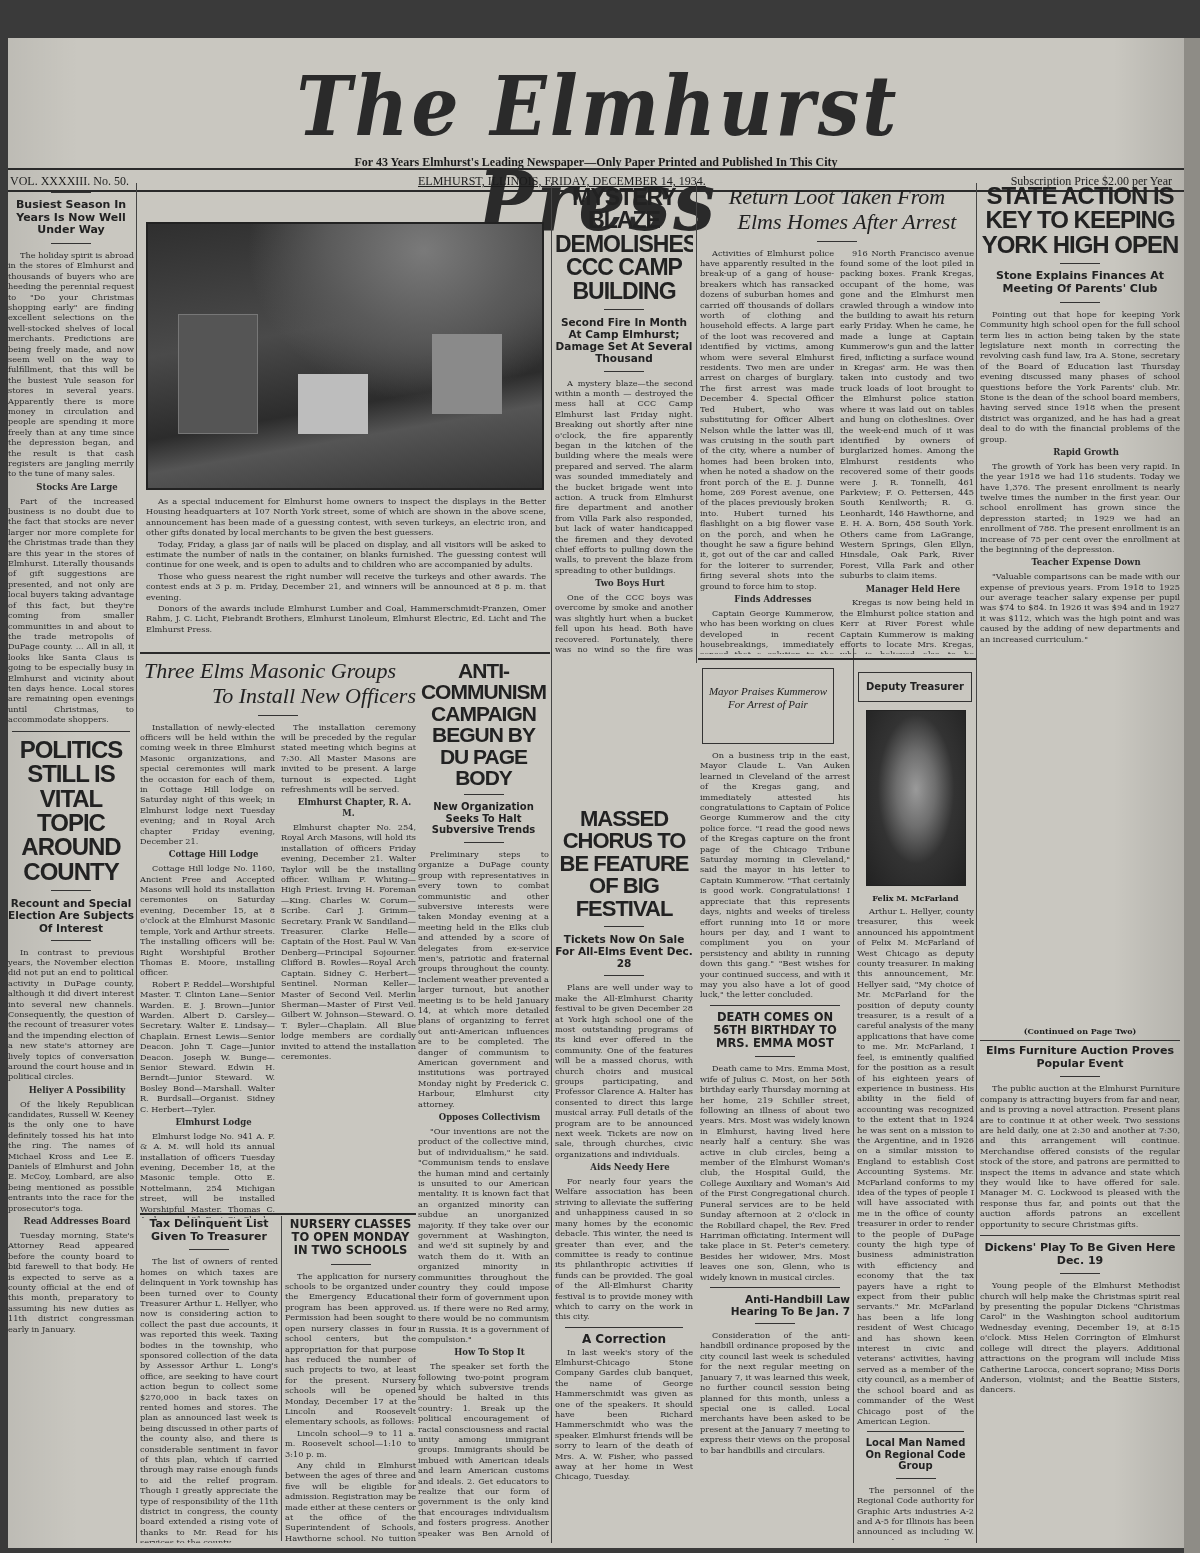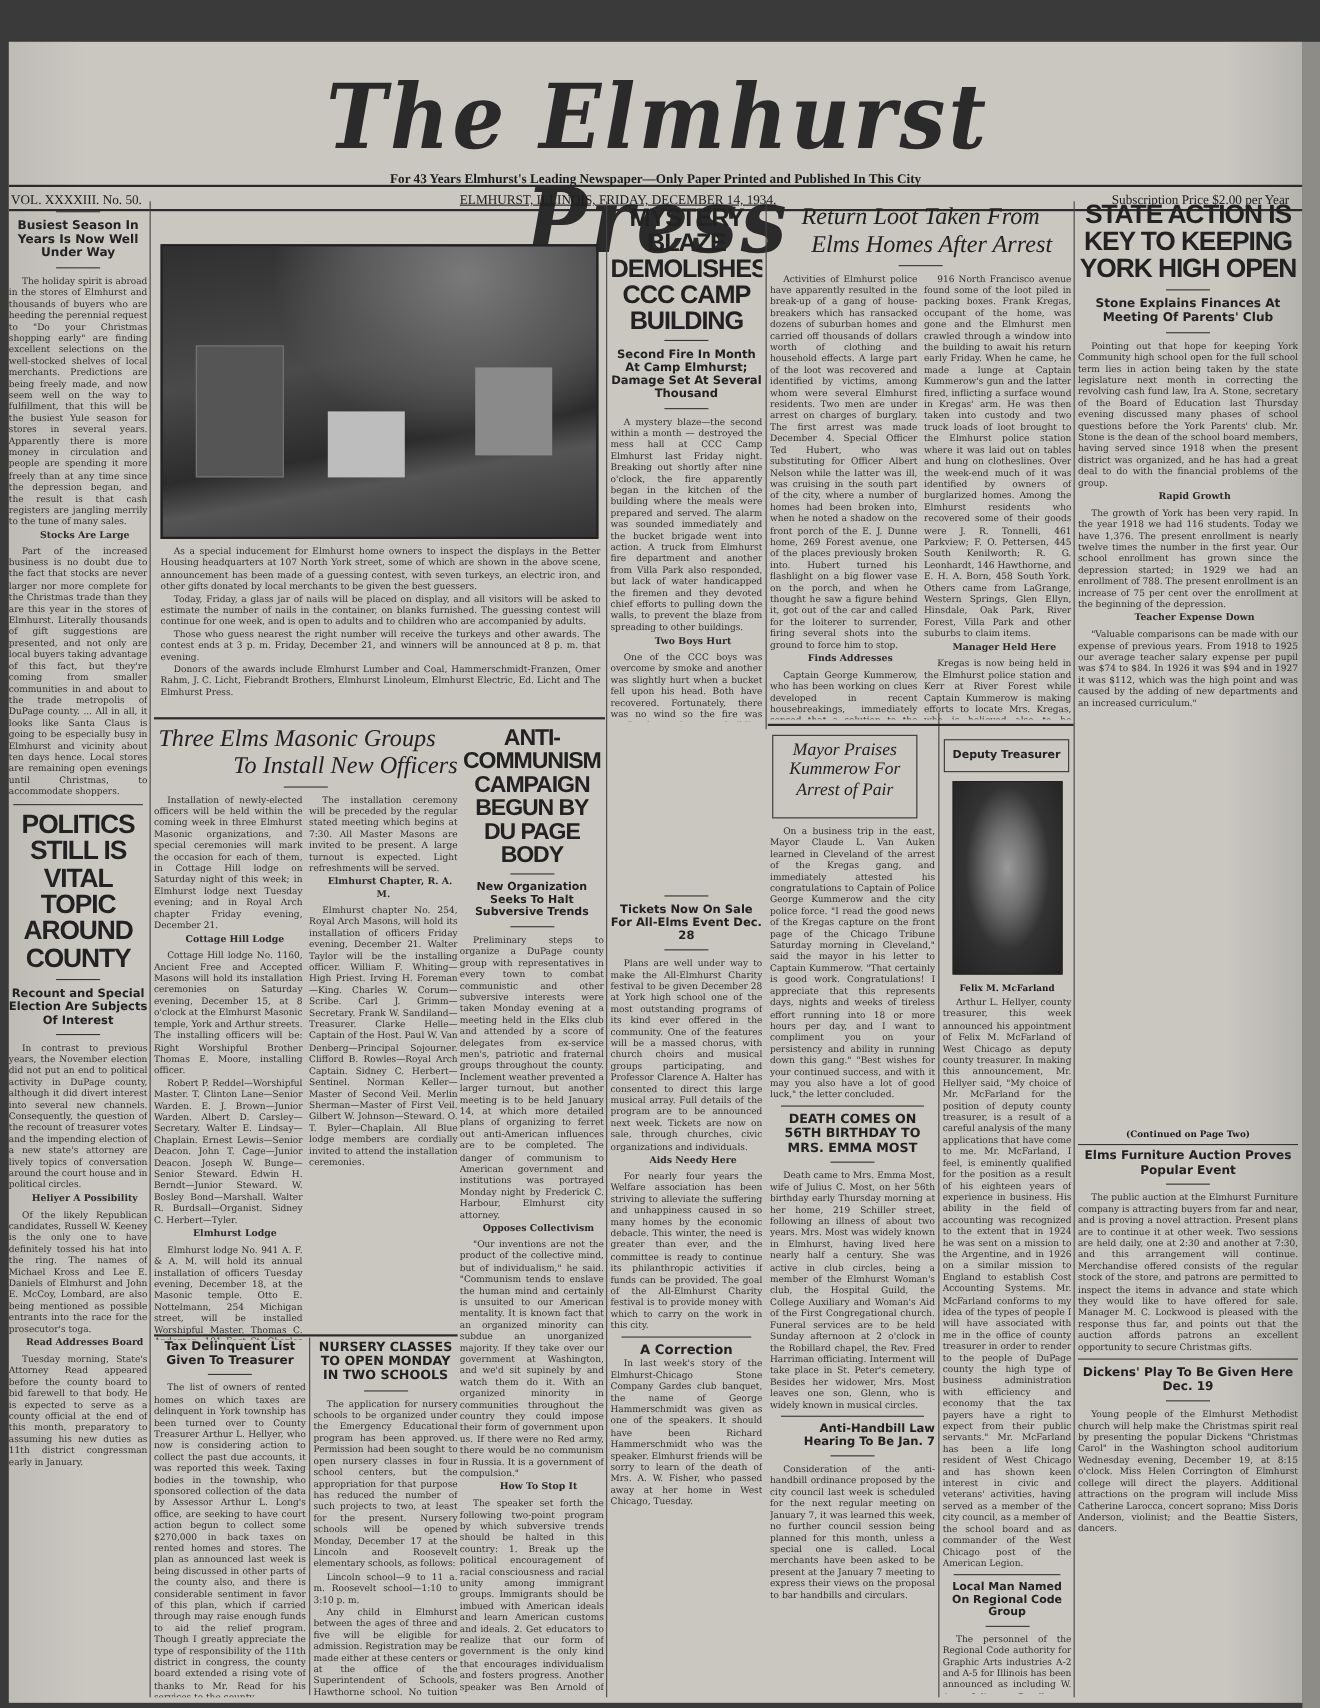"Mayor Praises Kummerow For Arrest" div.hl-ital { font-size: 16px -> 11px; margin-top: 4px -> 16px }
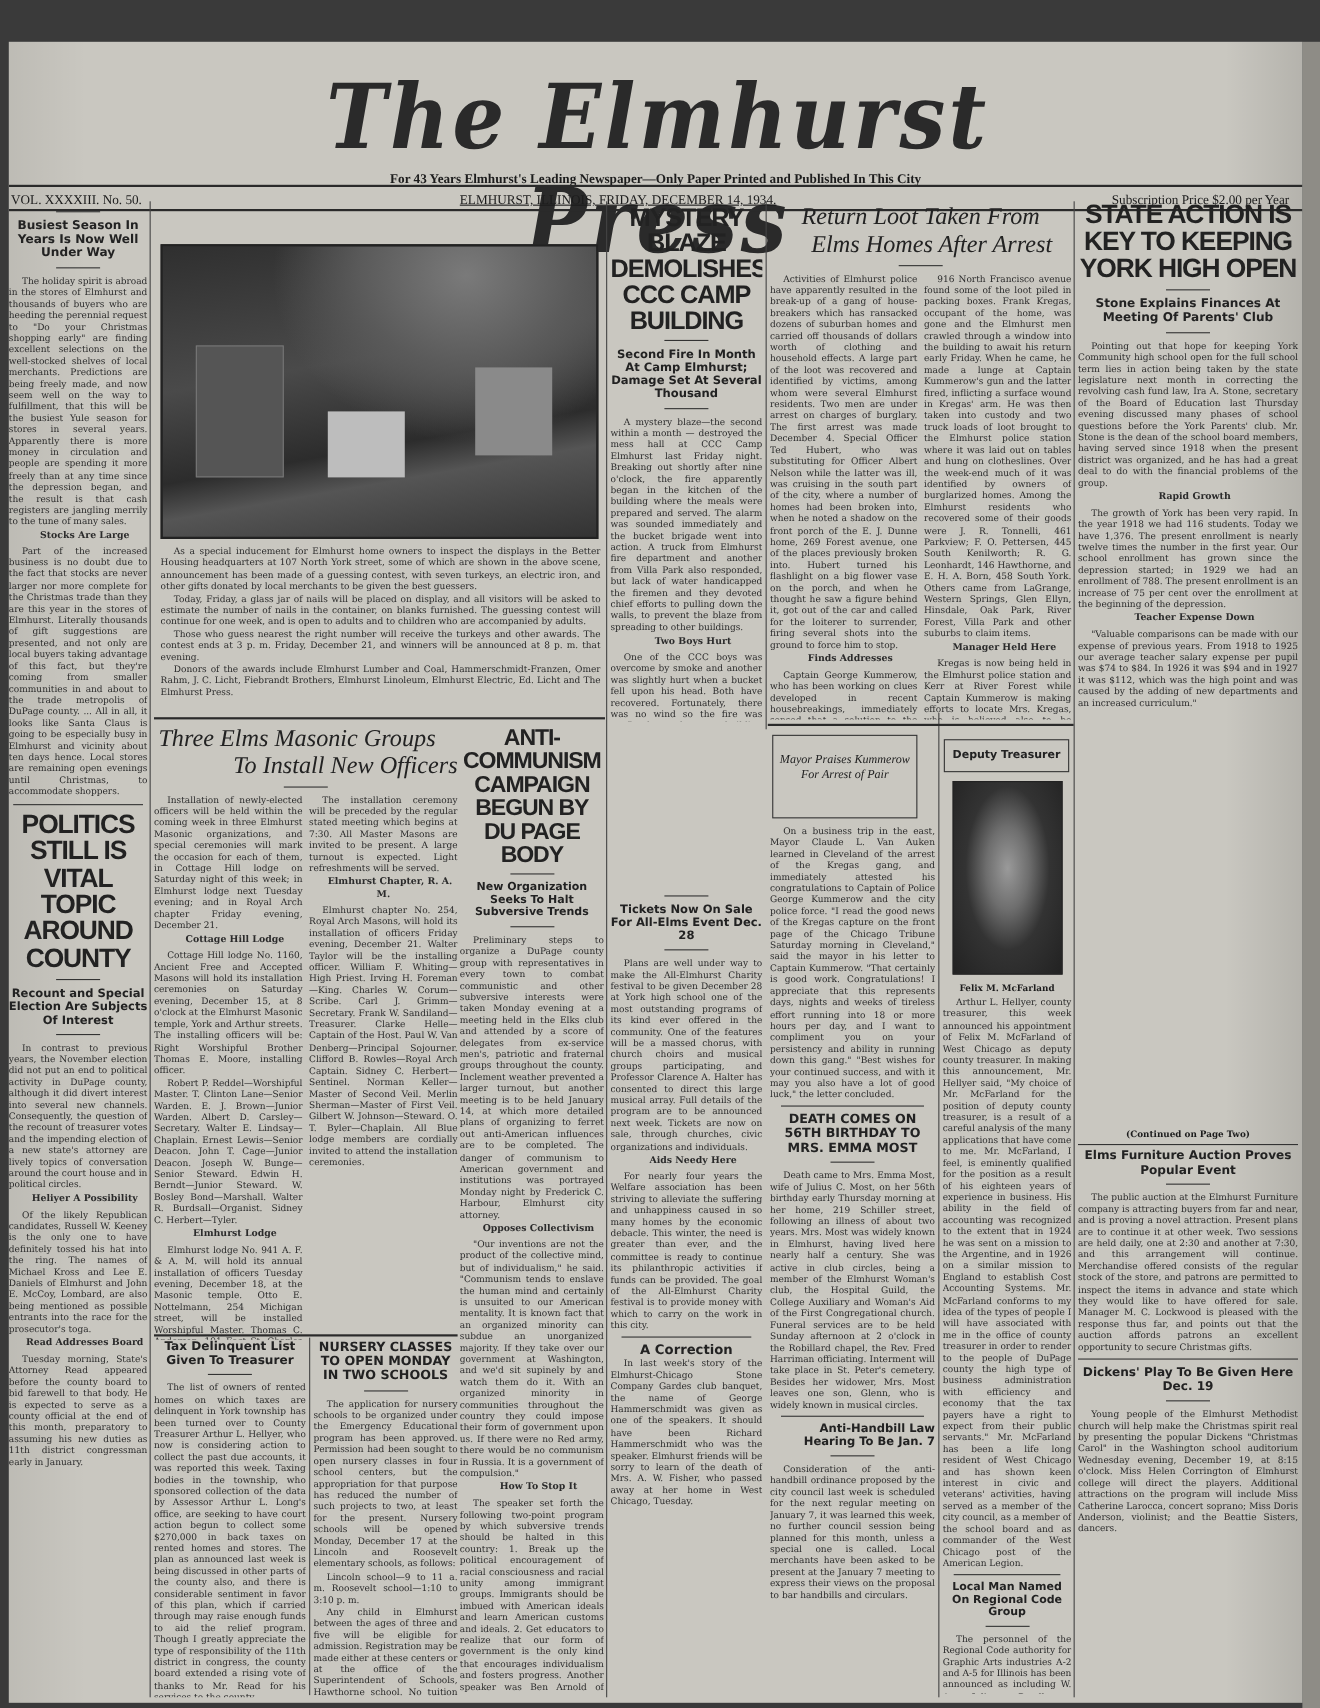"MASSED CHORUS TO BE FEATURE" div.hl-cond { html: none -> <div>MASSED CHORUS TO BE FEATURE OF BIG FESTIVAL</div> }
